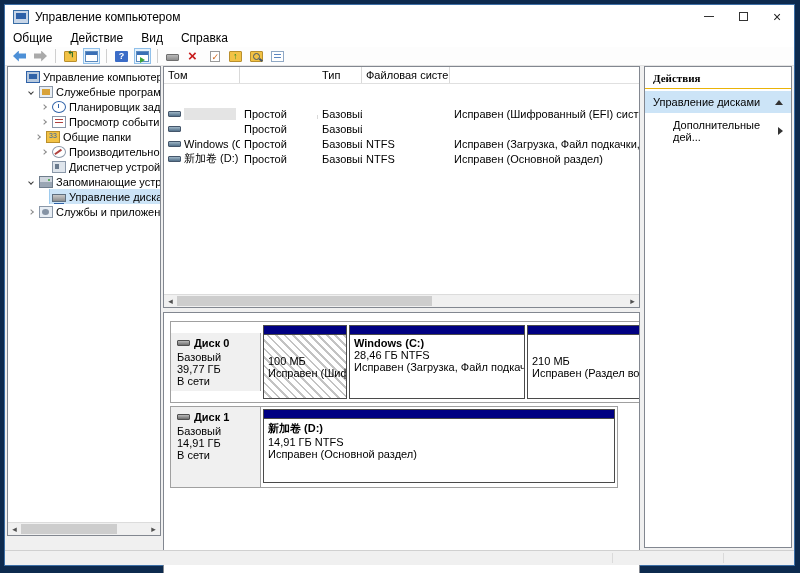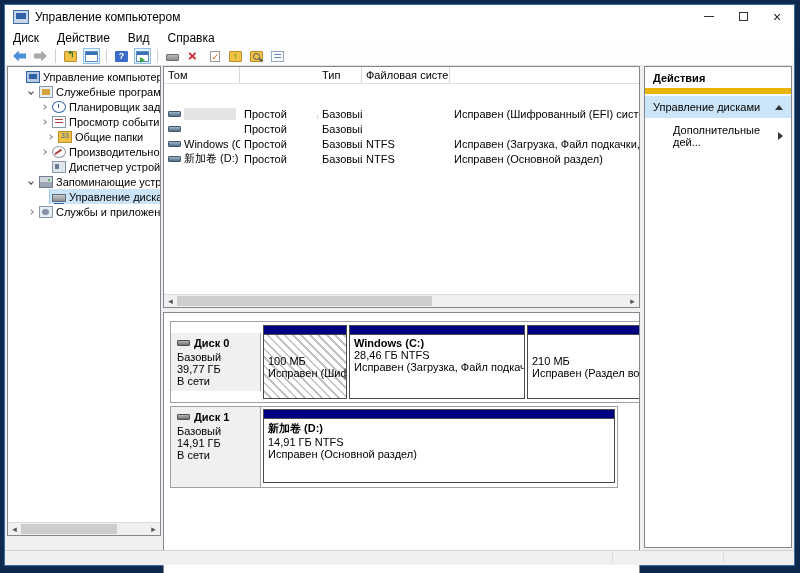"Диск" span.menu-item { text: Диск -> Общие }
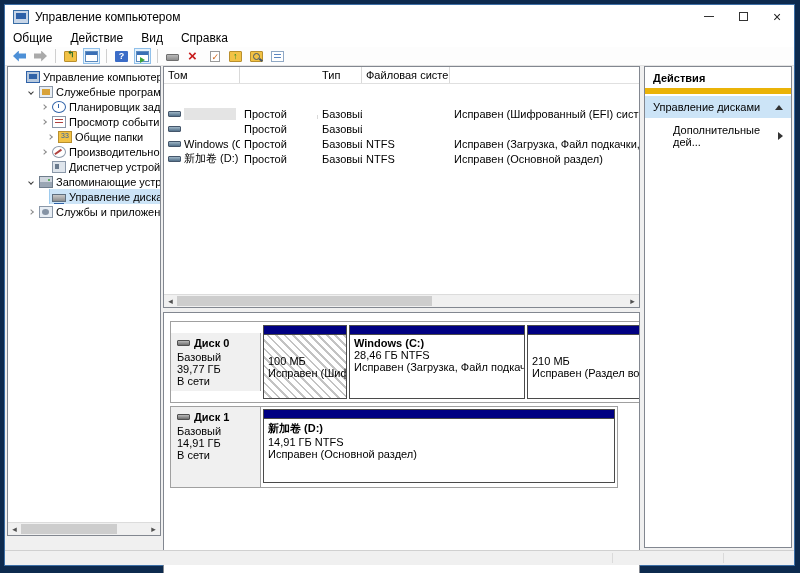"Действия" .actions-header { border-bottom: 6px solid #eab308 -> 1px solid #eab308; font-family: none -> Liberation Serif, serif }
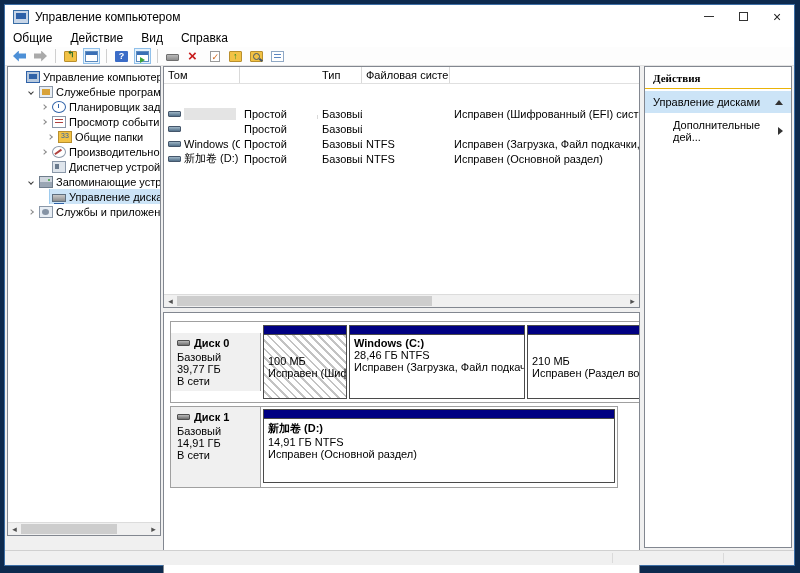"Общие папки" div.tree-row { padding-left: 36px -> 24px }
